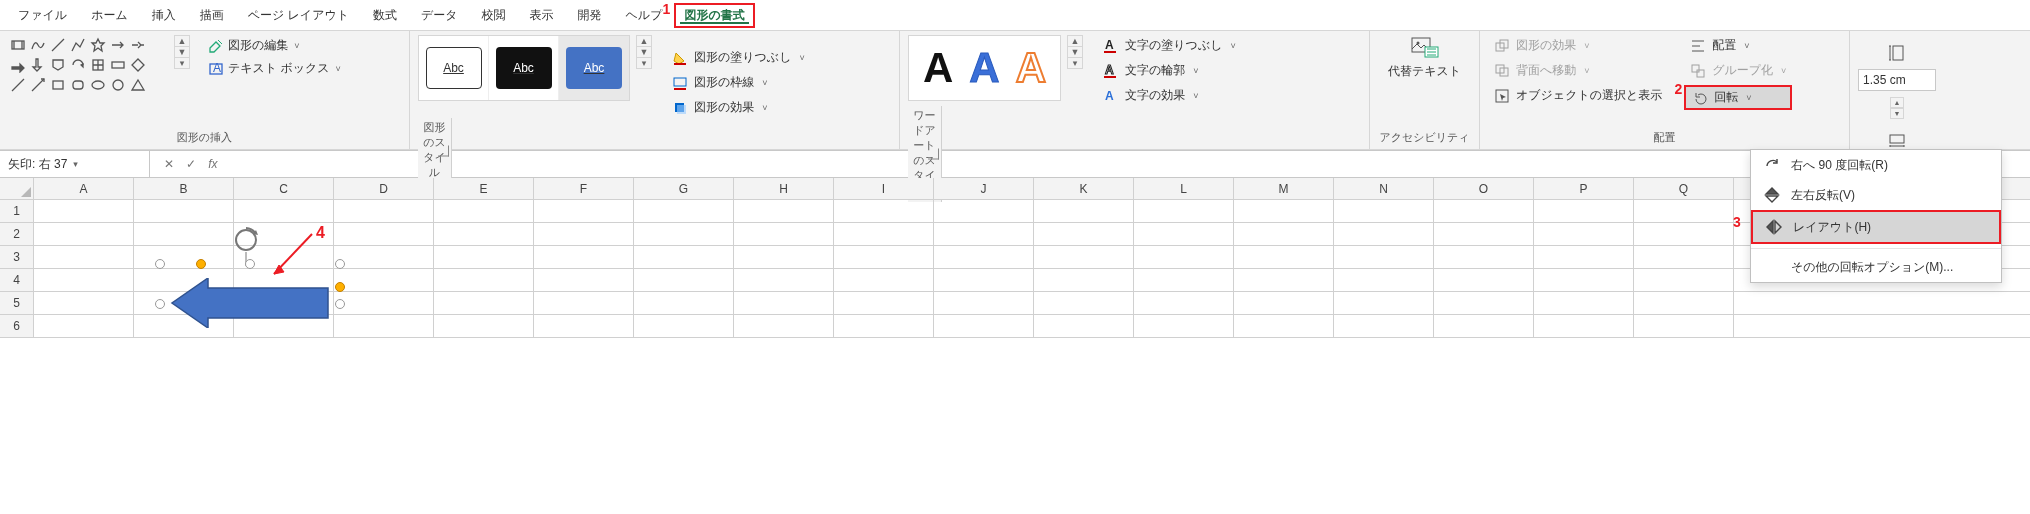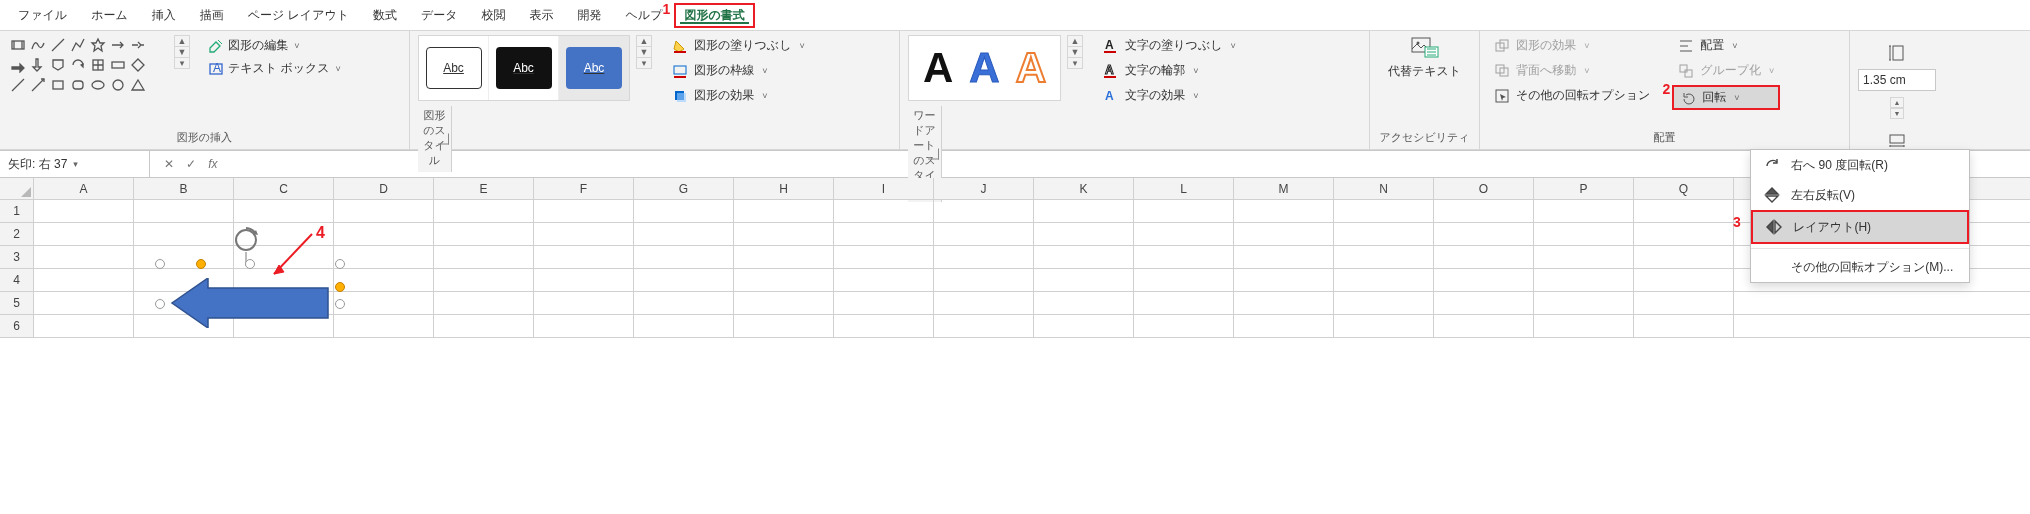"図形の塗りつぶし" div.btn-list { margin-top: none -> 12px }
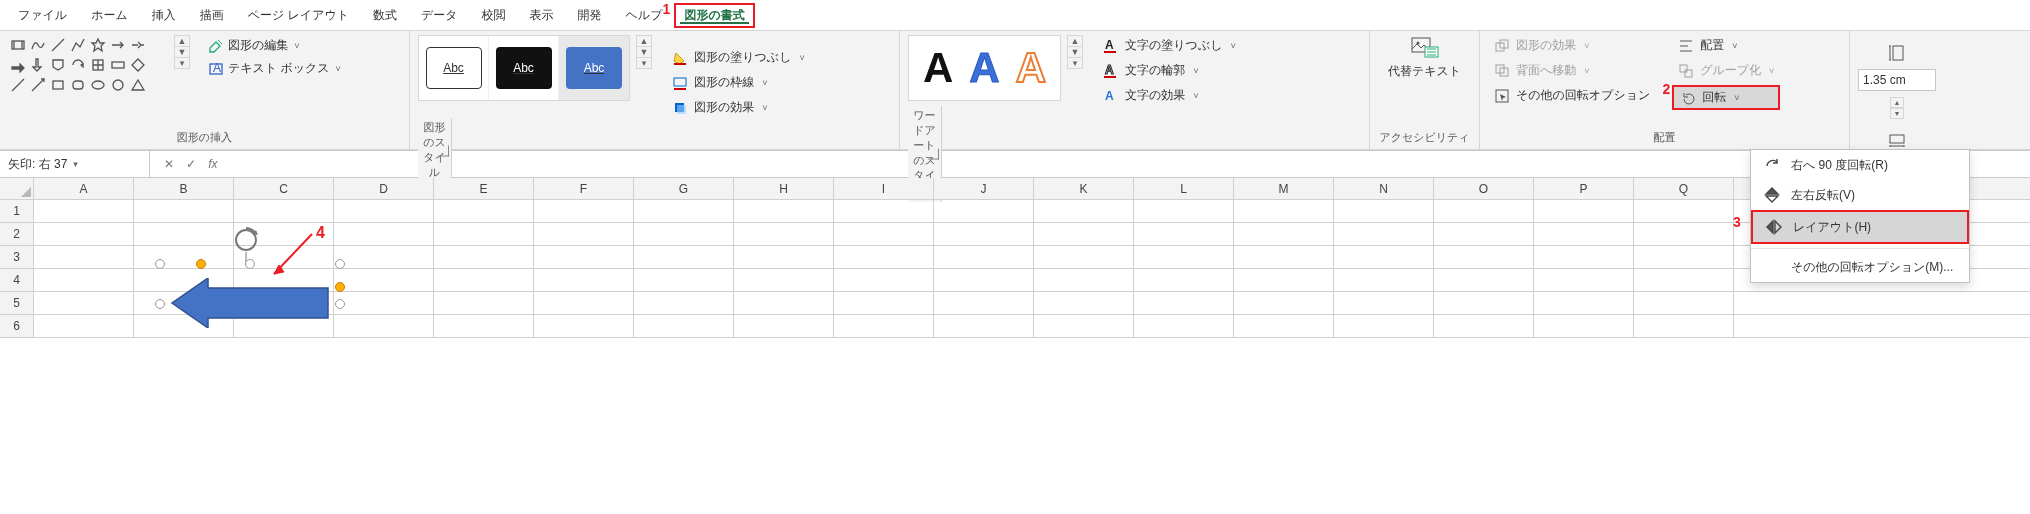"その他の回転オプション" span { text: その他の回転オプション -> オブジェクトの選択と表示 }
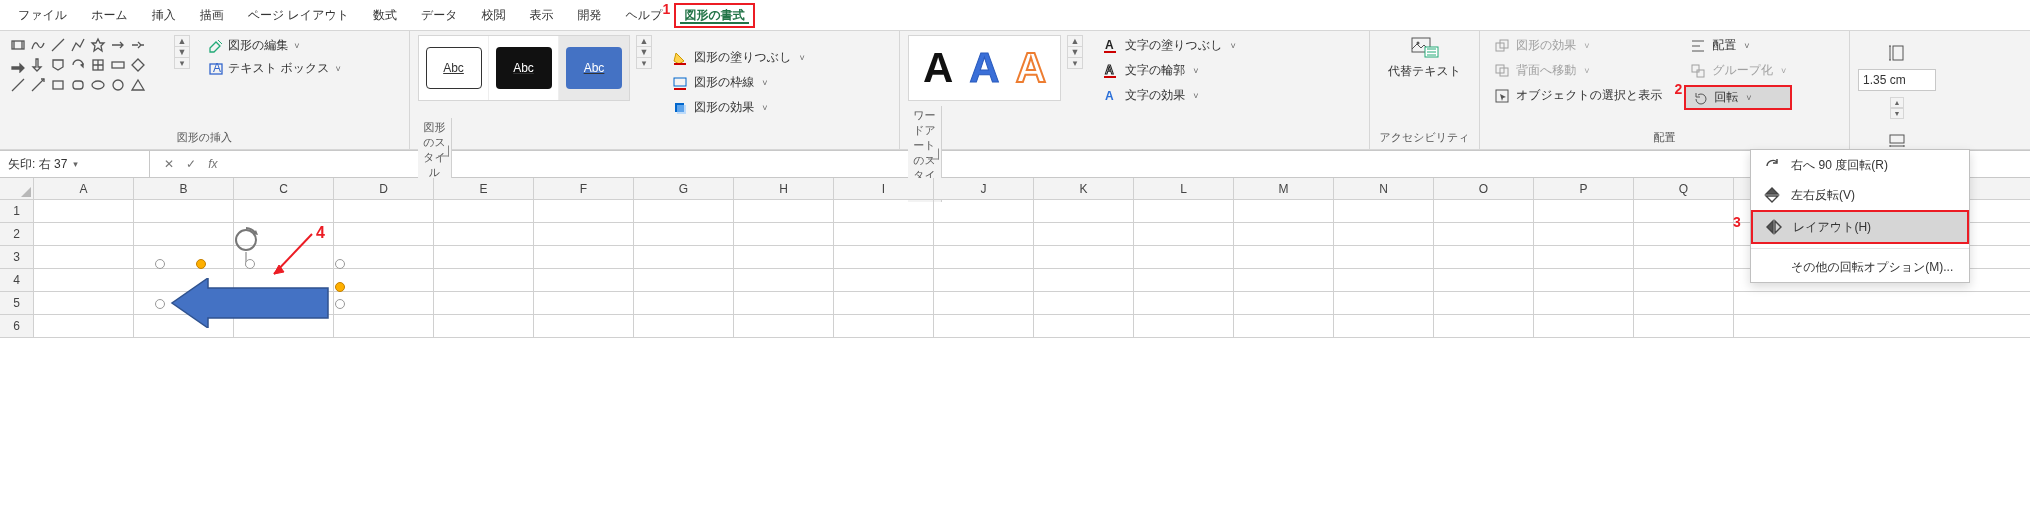"右へ 90 度回転(R)" .menu { width: 220px -> 252px }
